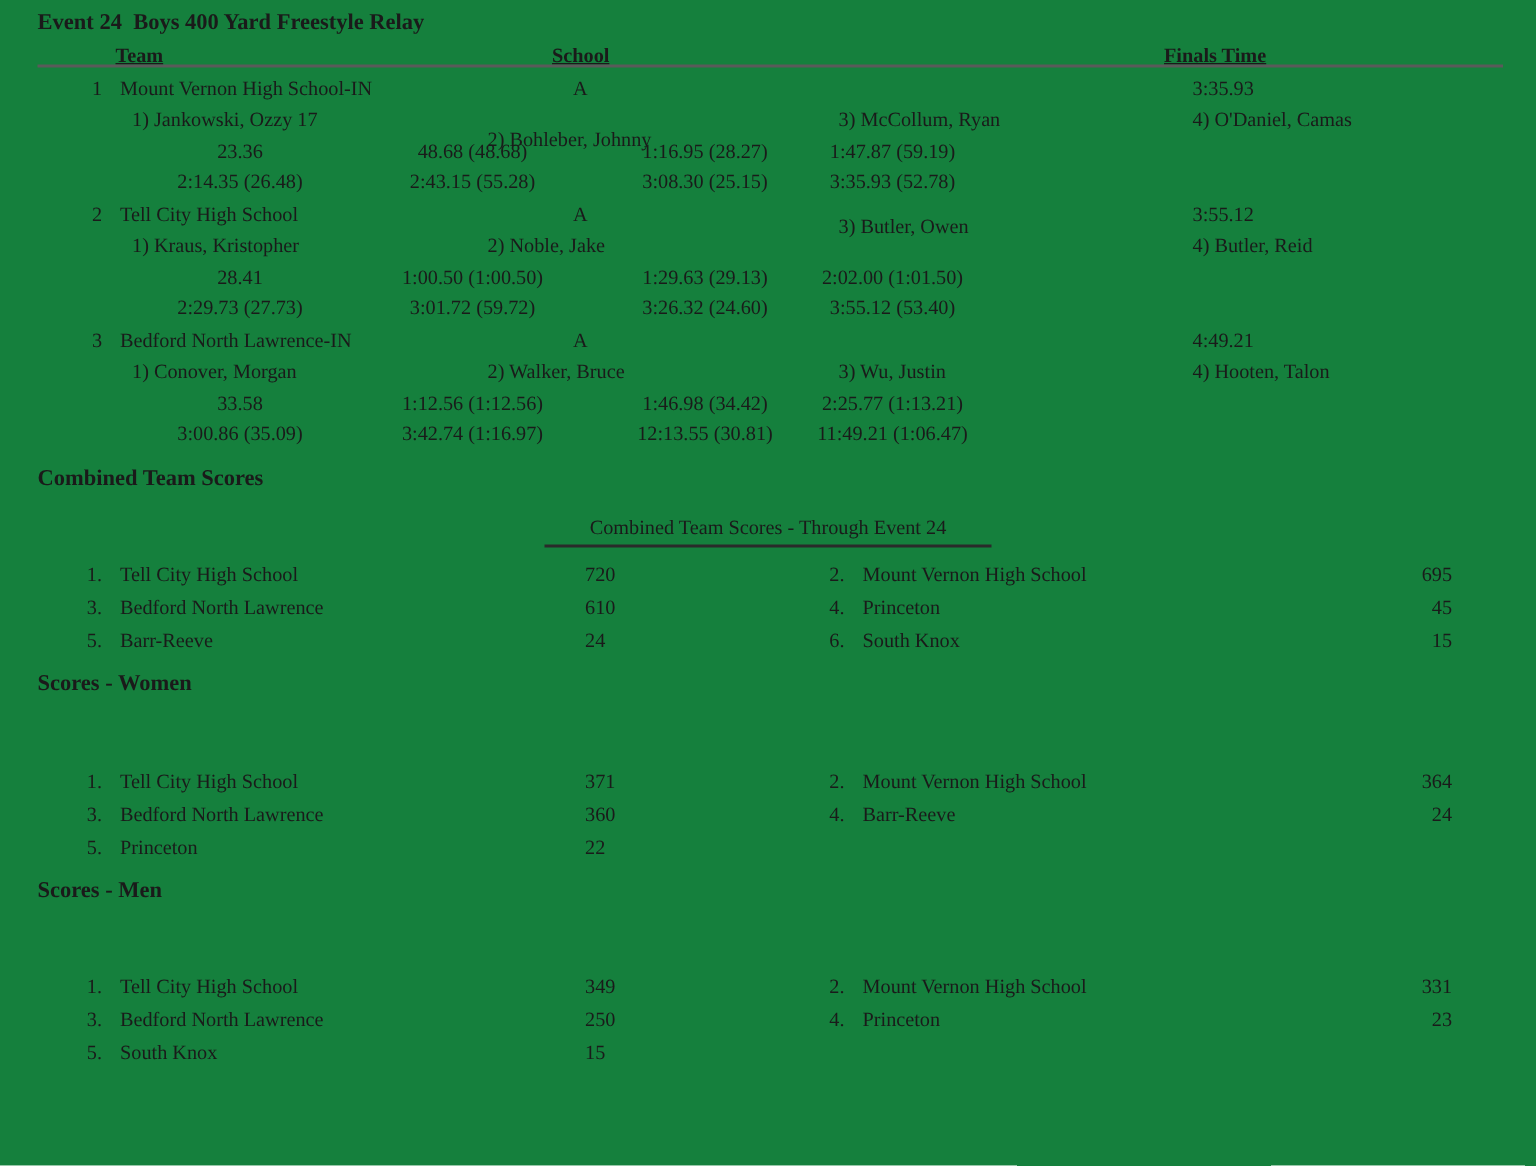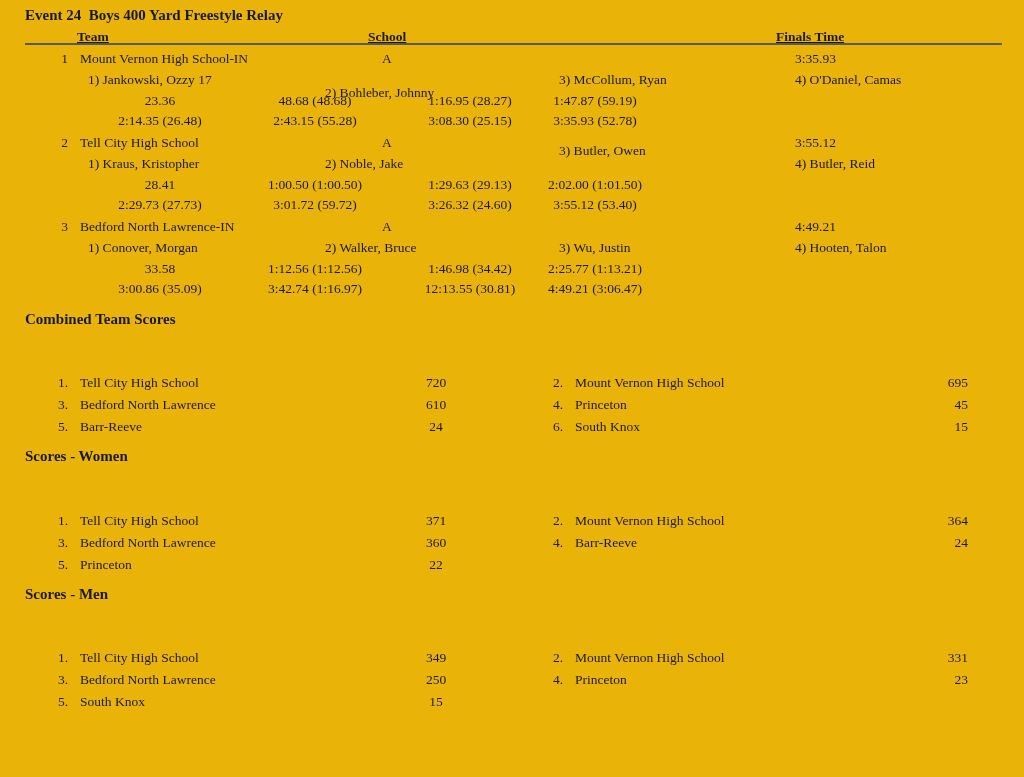"Event 24 Boys 400 Yard" .page { background: #eab308 -> #15803d }
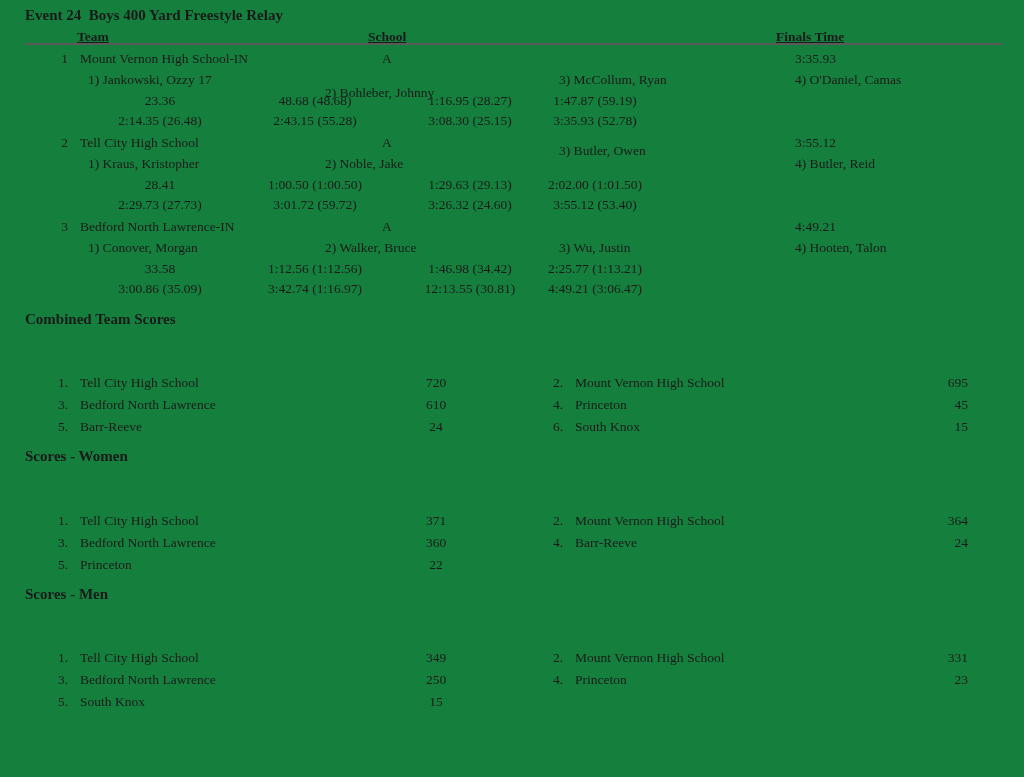"4:49.21 (3:06.47)" span.abs { text: 4:49.21 (3:06.47 -> 11:49.21 (1:06.47 }
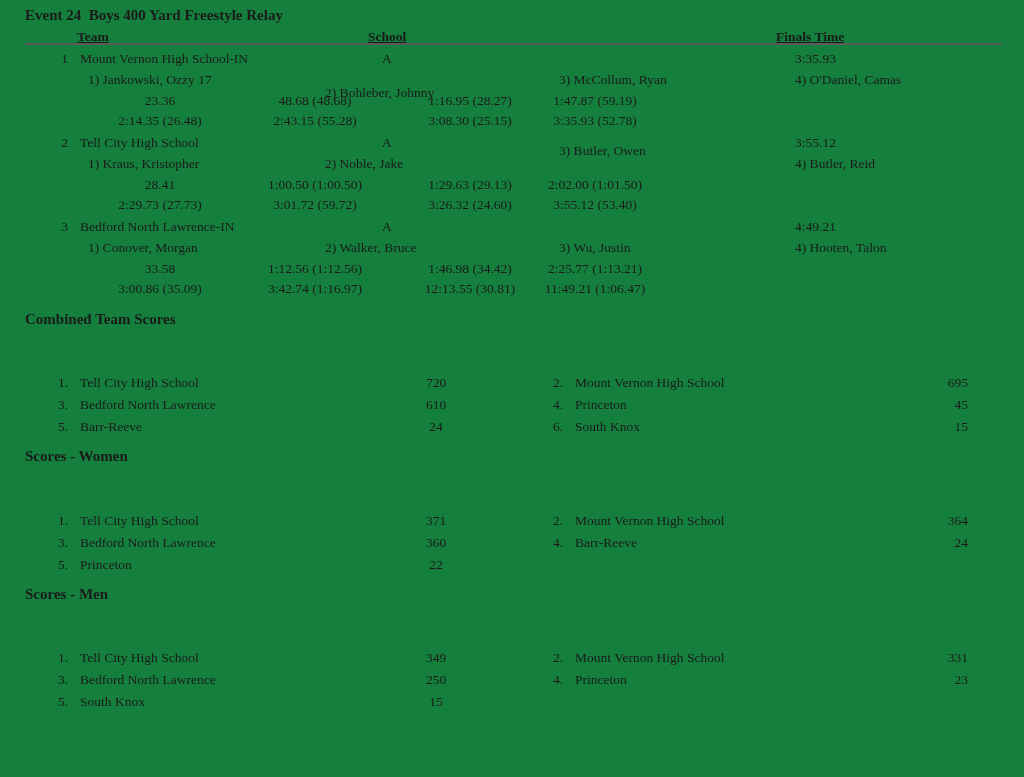"Combined Team Scores - Through" div.abs { html: none -> <div> <span>Combined Team Scores - Through Event 24</span> </div> }
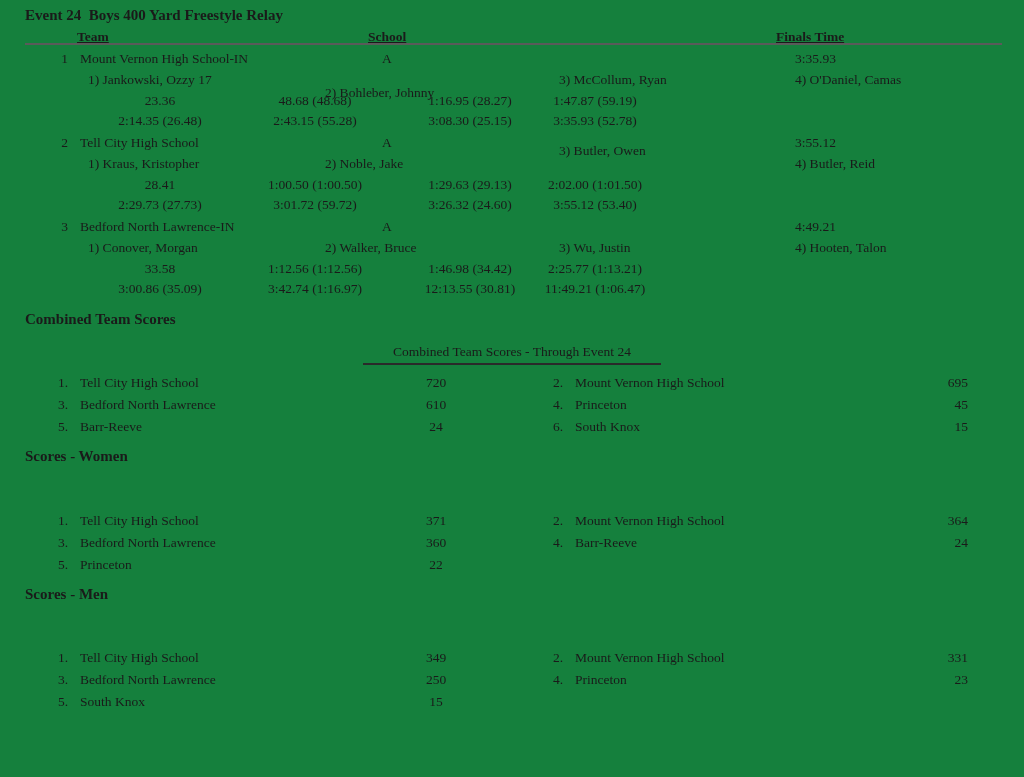"720" .sc-pts-l { text-align: center -> left }
